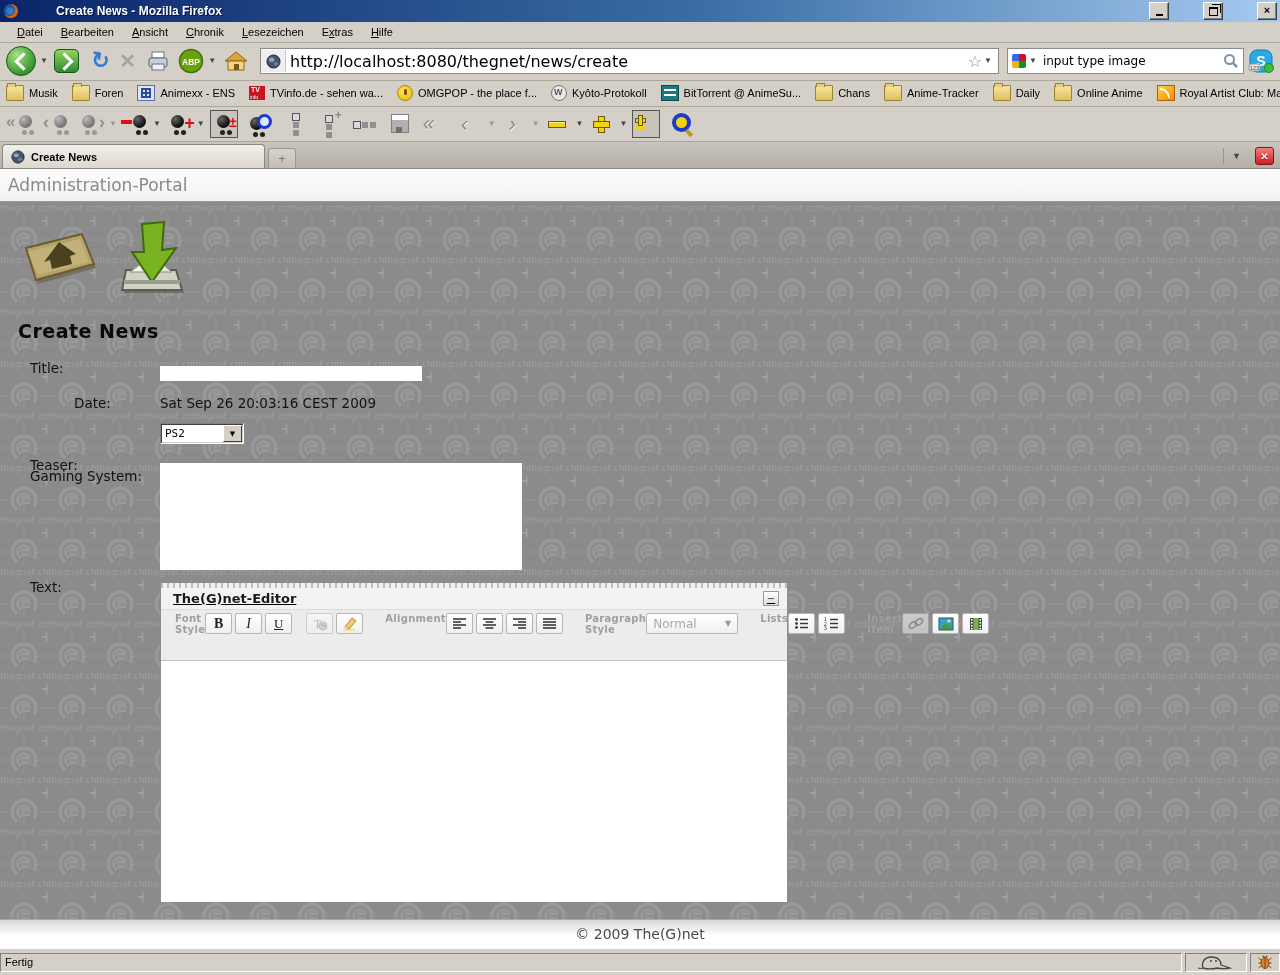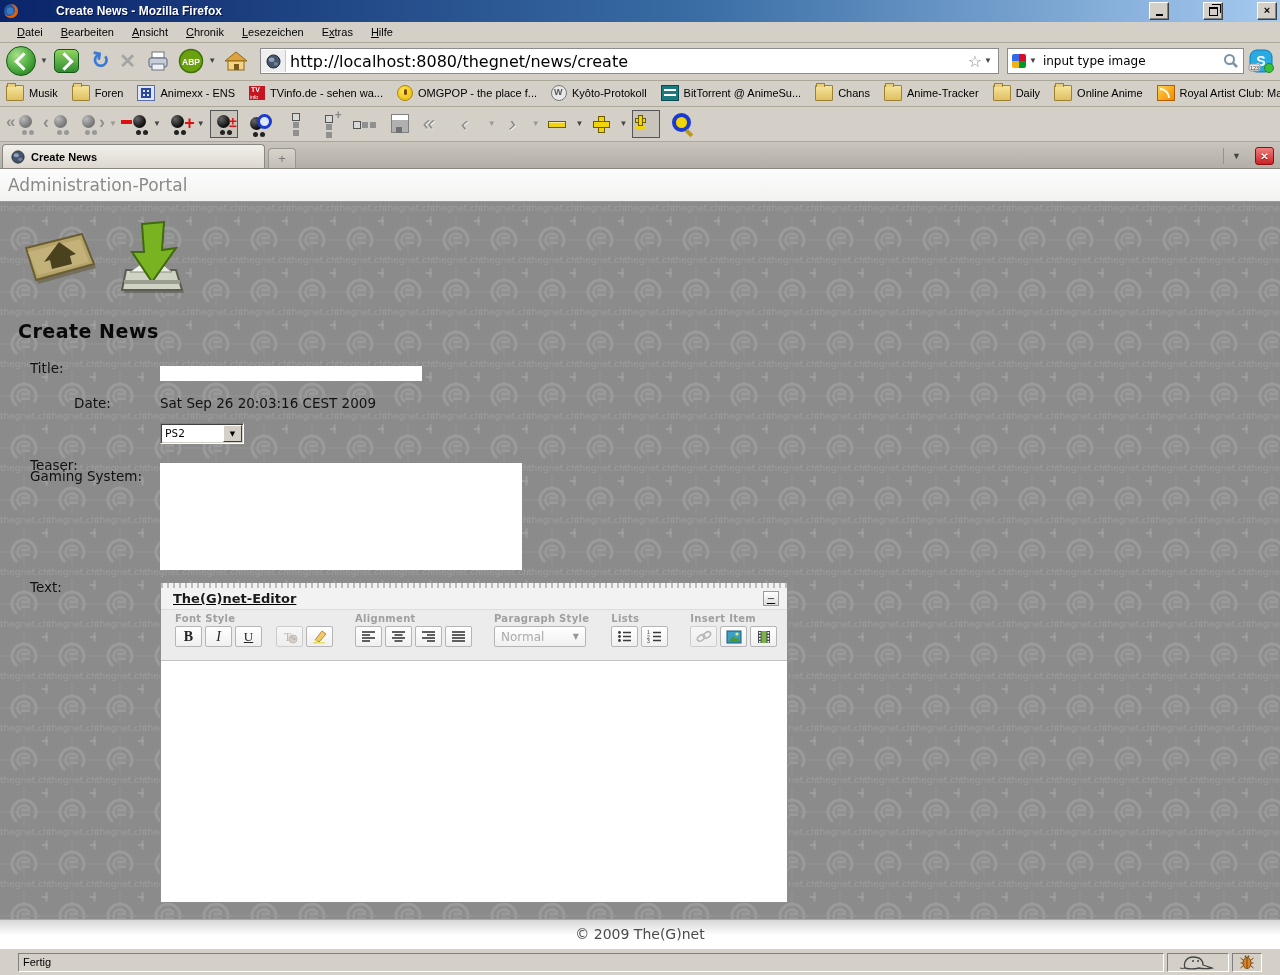"Font Style" .tgroup { flex-direction: column -> row }
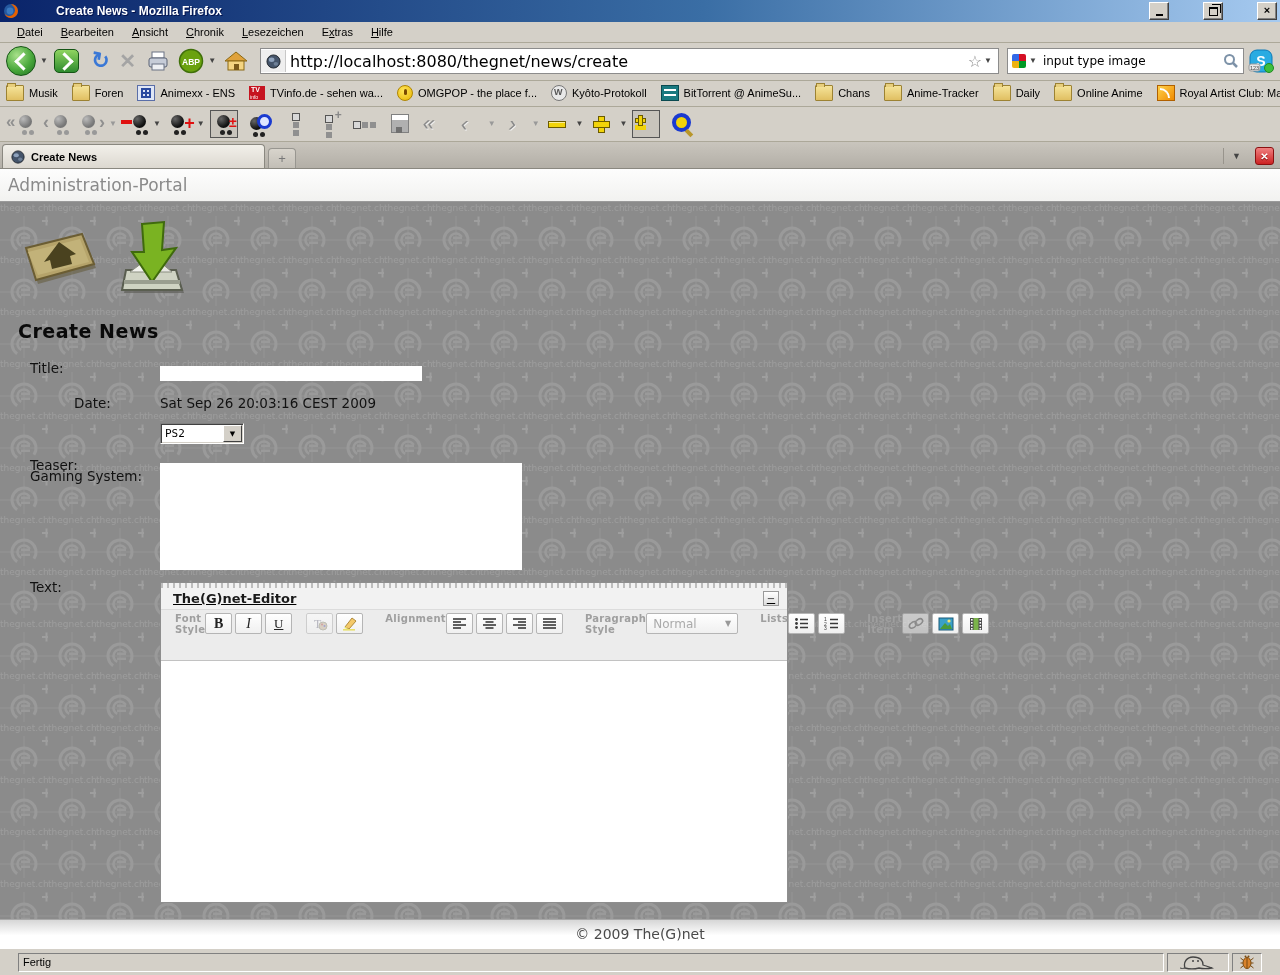"Fertig" .statusbar { padding: 2px 18px -> 2px 0 }
